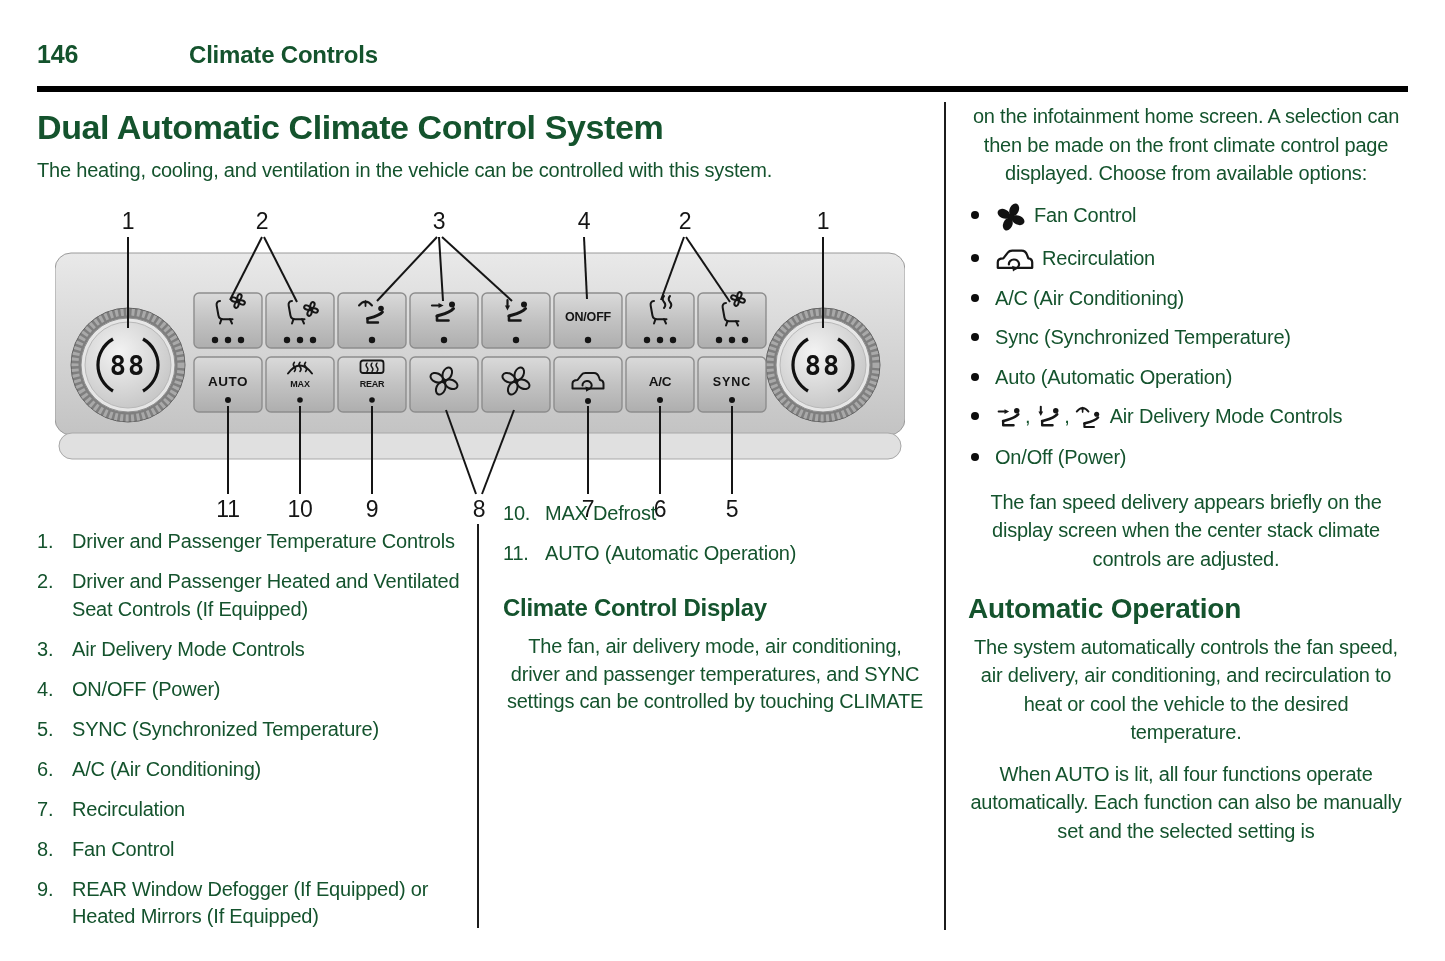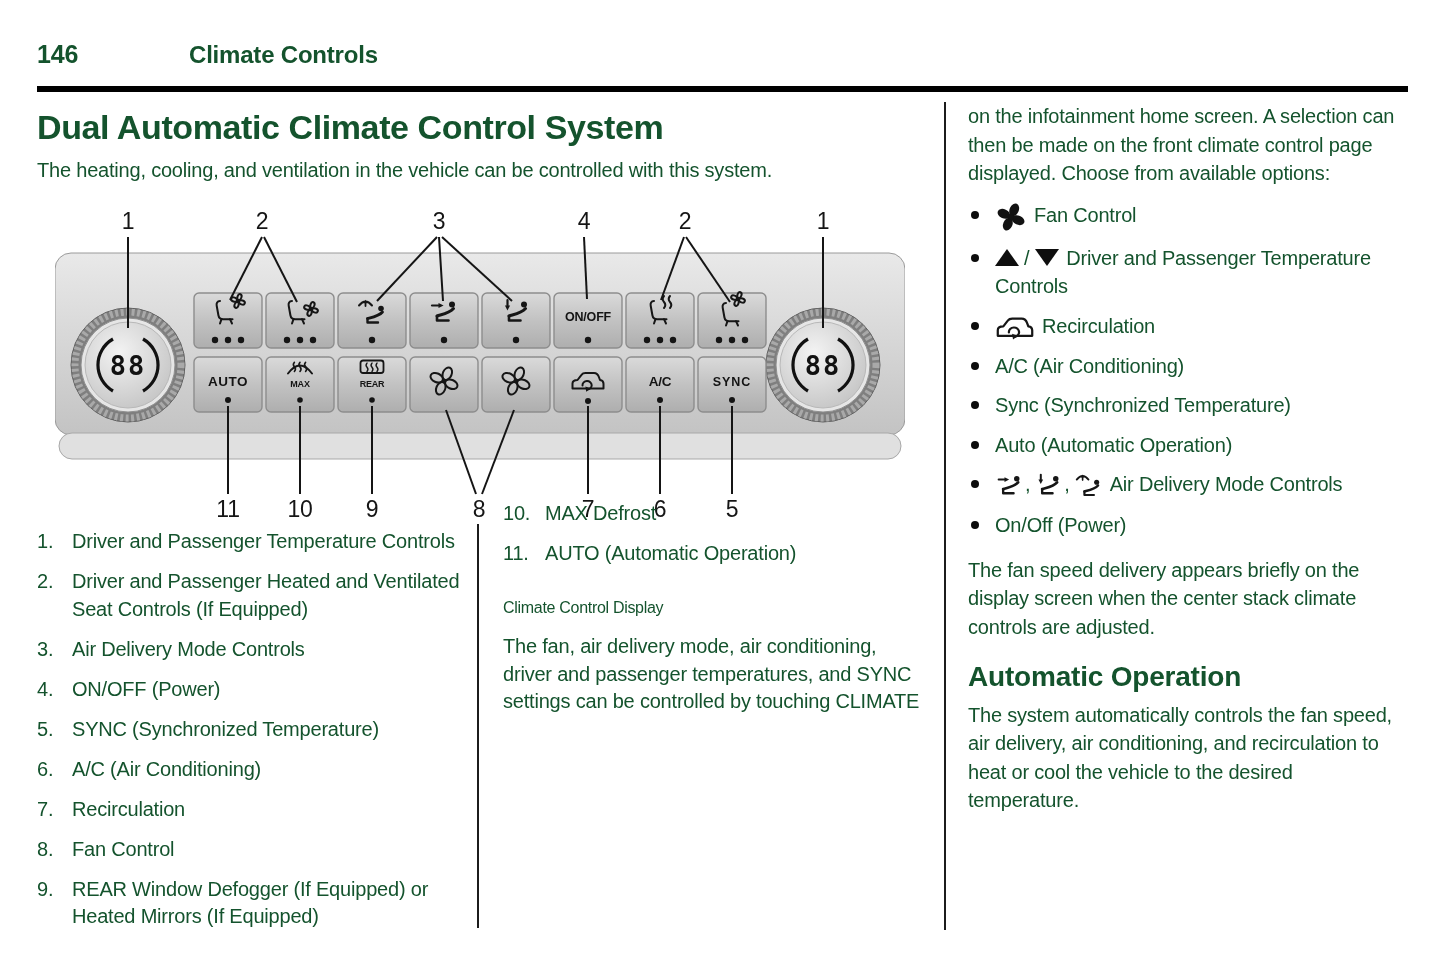"on the infotainment home screen." .para { text-align: none -> center }
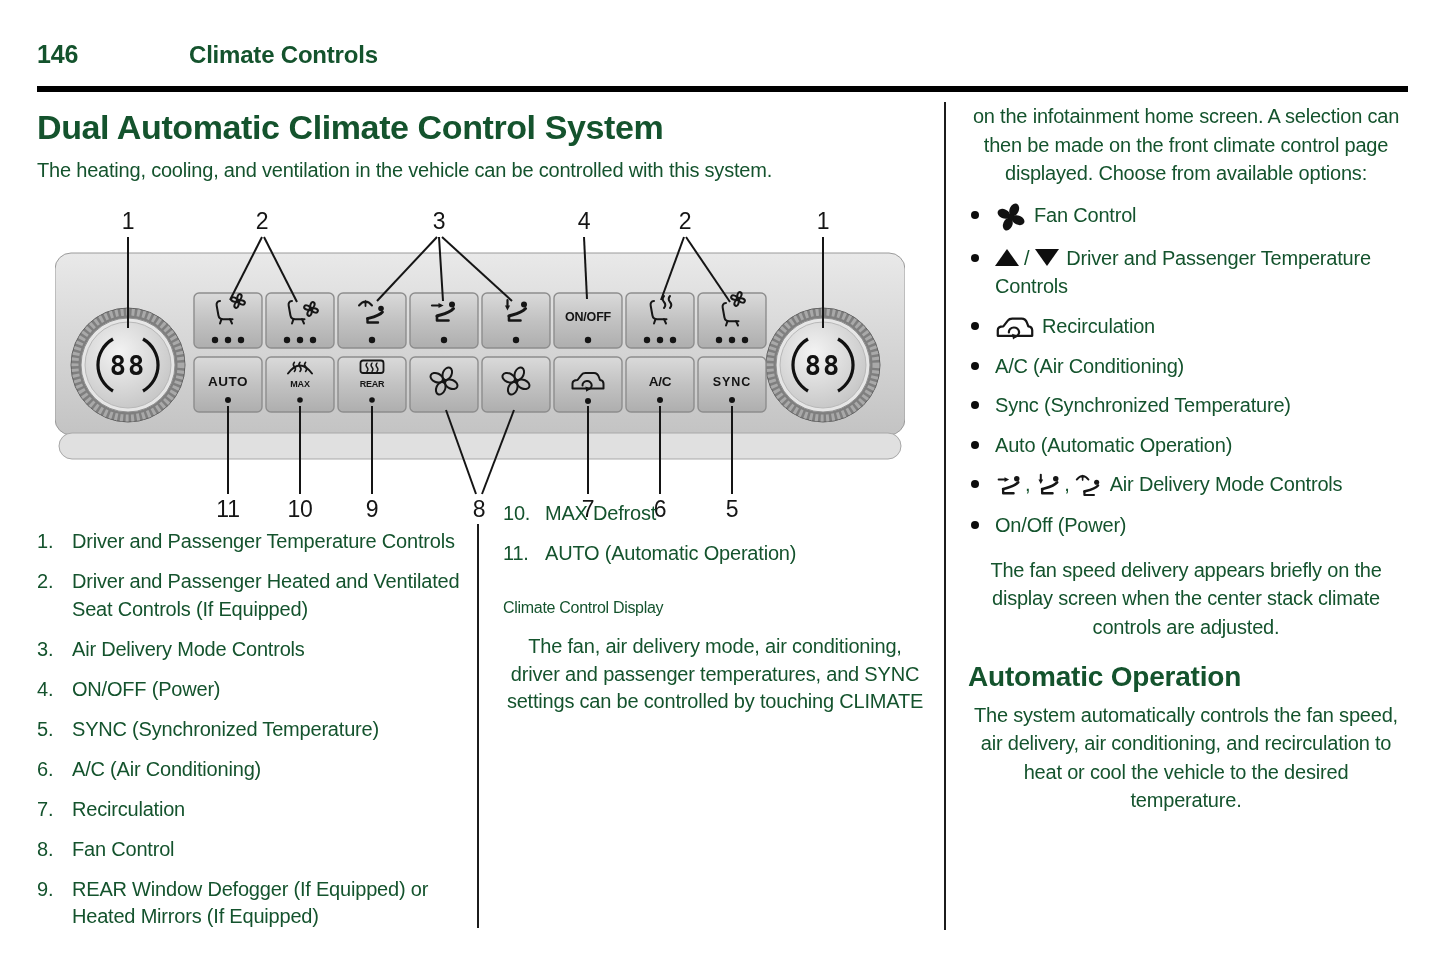"/ Driver and Passenger Temperature" li { html: <li> <span></span> <span> <span></span><span>/</span><span></span><span>Driver and Passenger Temperature Controls</span> </span> </li> -> none }
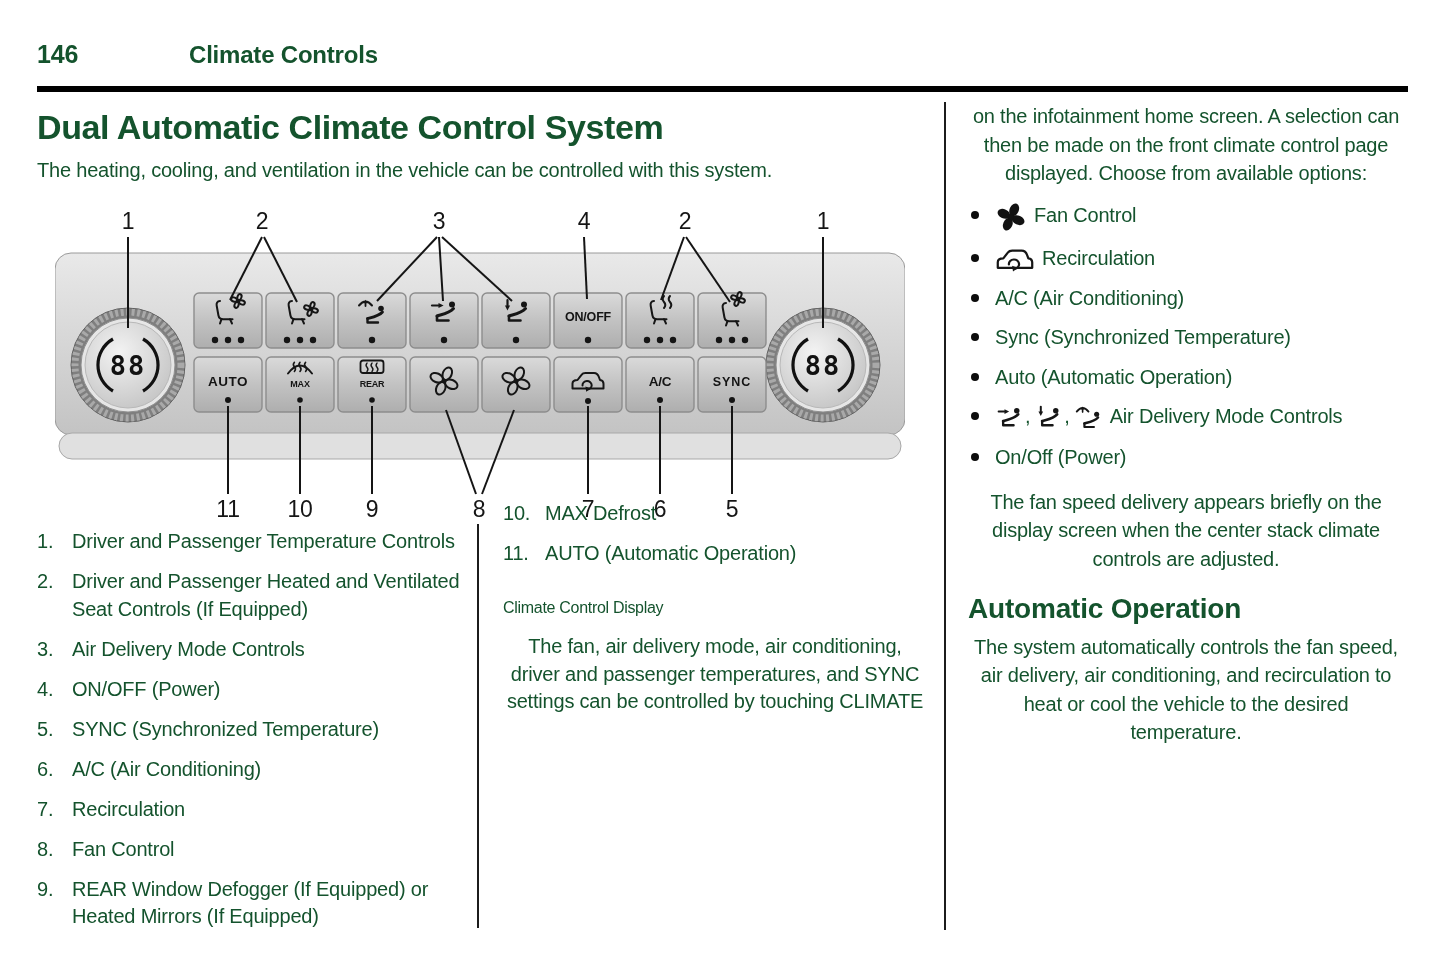"Climate Control Display" .h2 { font-size: 16px -> 24px; font-weight: normal -> bold }
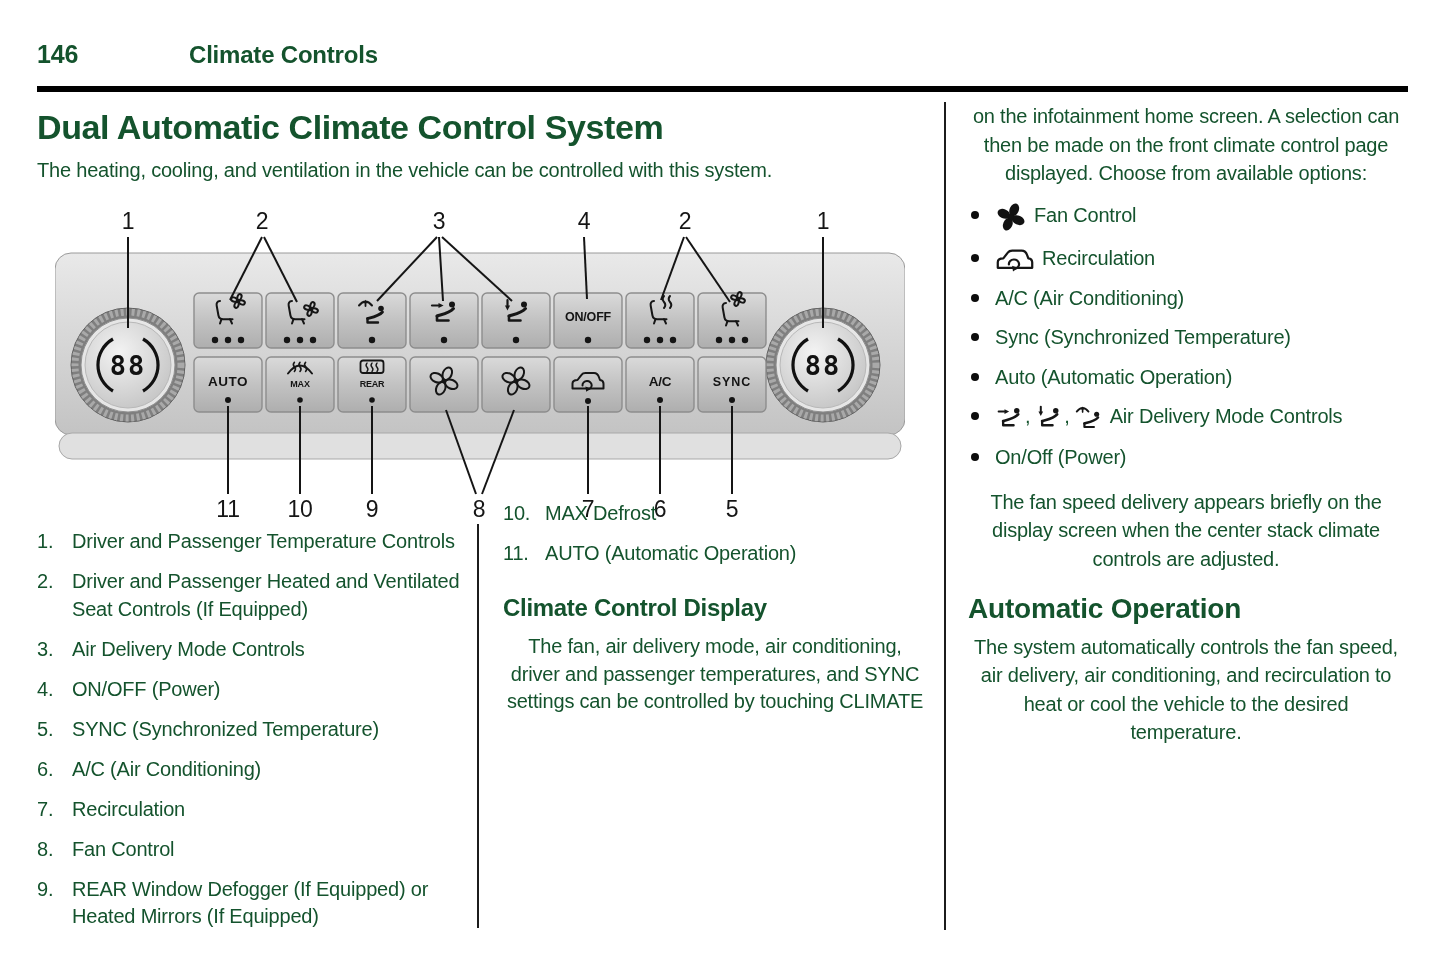"When AUTO is lit, all" p.para { html: none -> <p>When AUTO is lit, all four functions operate automatically. Each function can also be manually set and the selected setting is</p> }
